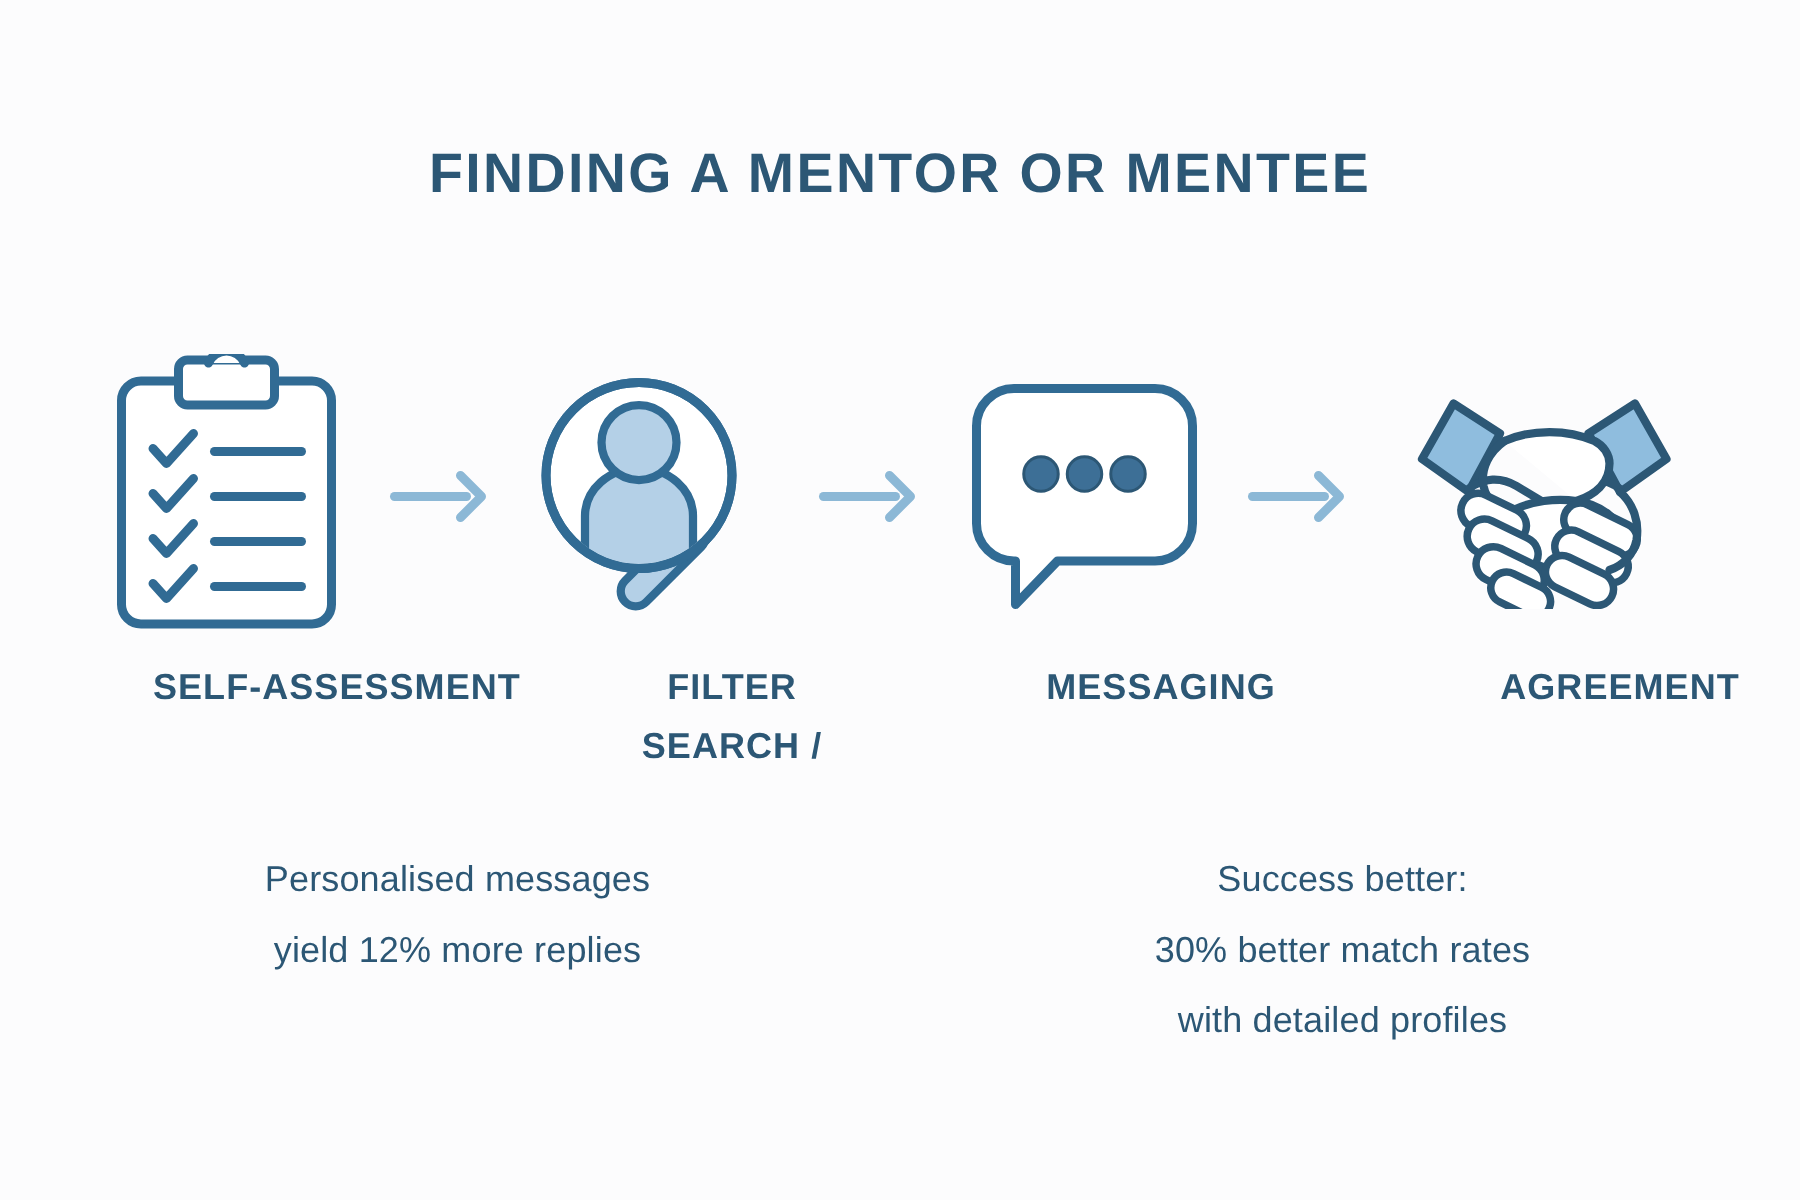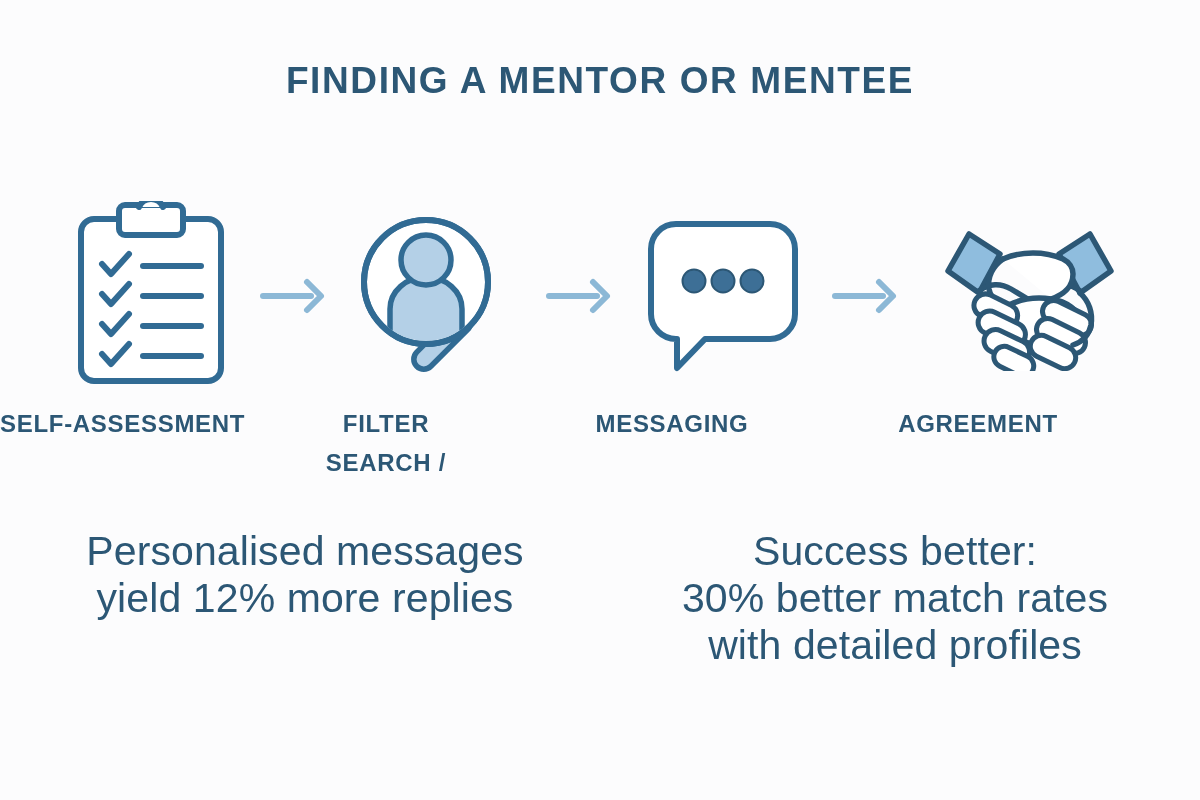"FINDING A MENTOR OR MENTEE" #infographic { margin-top: none -> 35px }
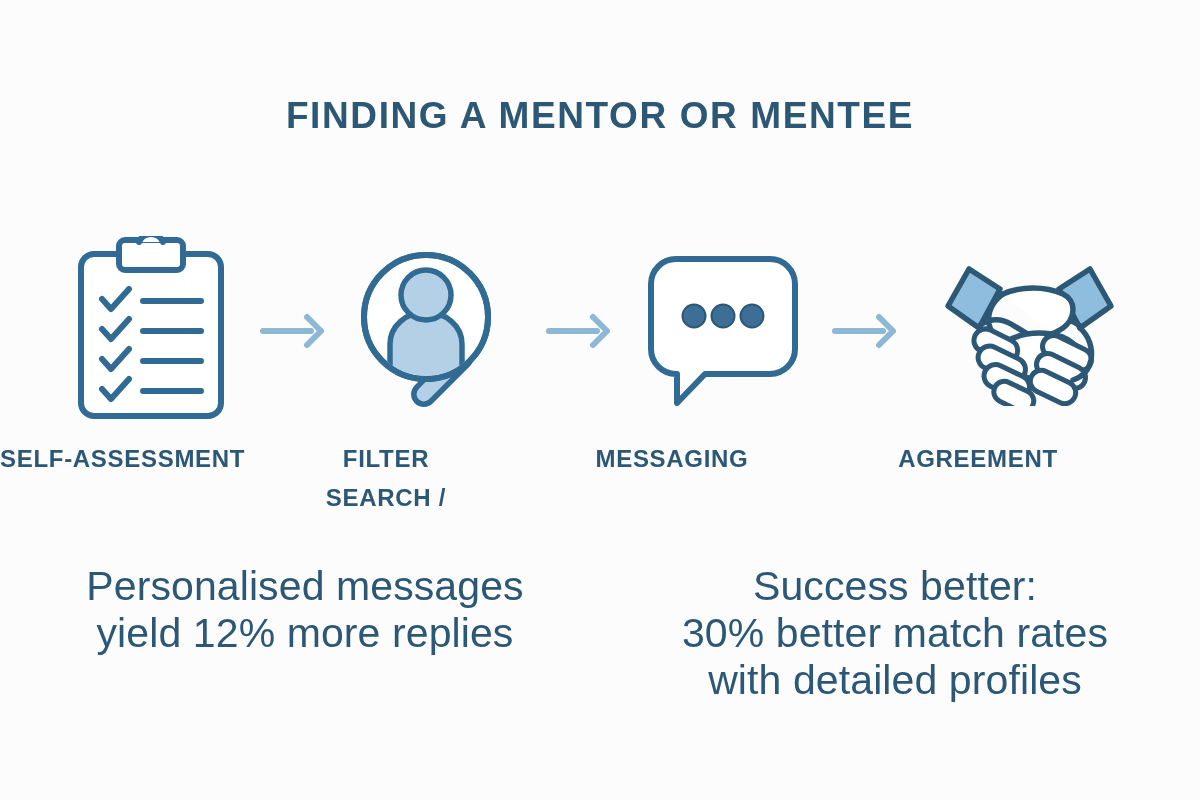"SELF-ASSESSMENT" .labels-row { justify-content: flex-start -> flex-end }
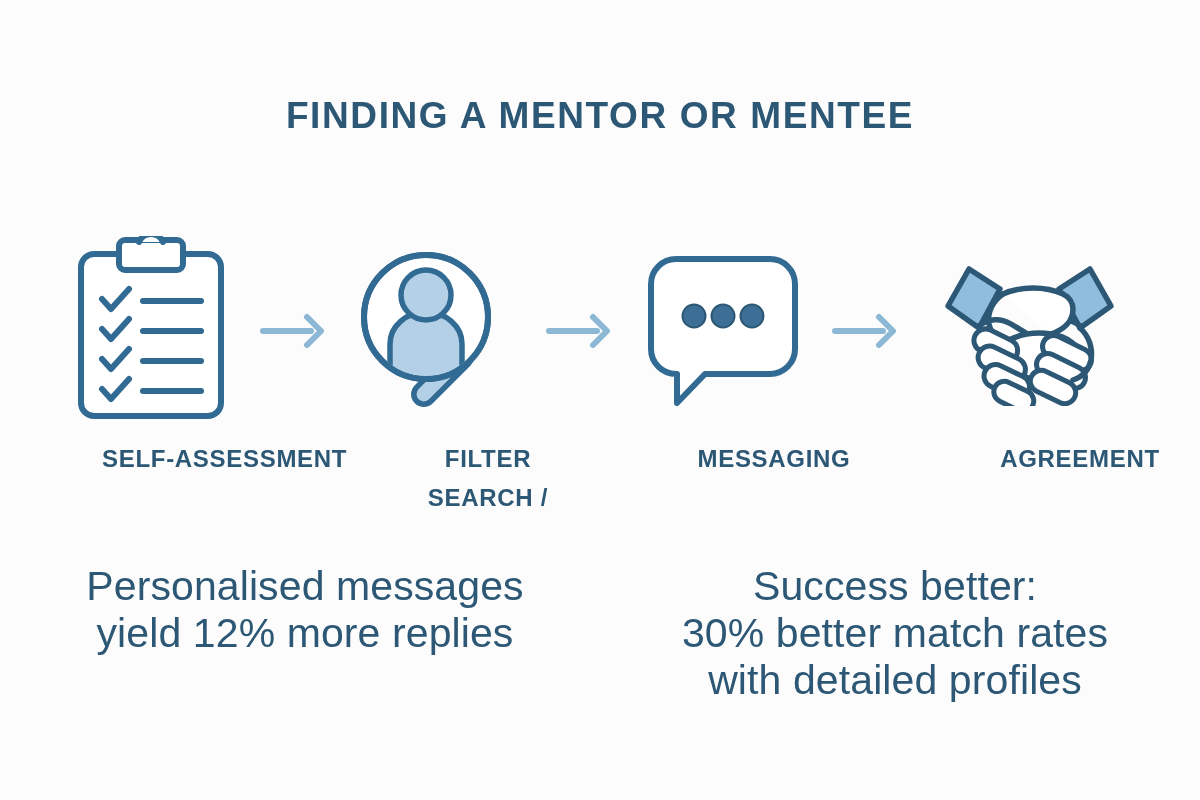"Personalised messages" .stat-block { font-size: 41px -> 24px }
